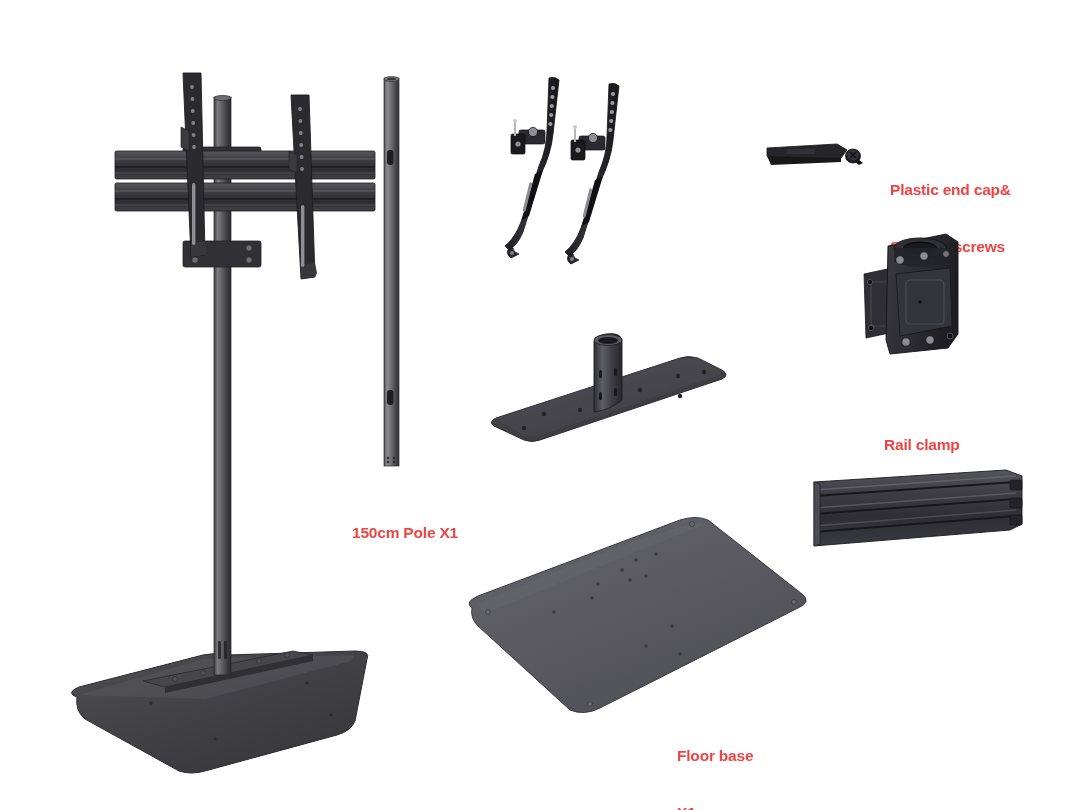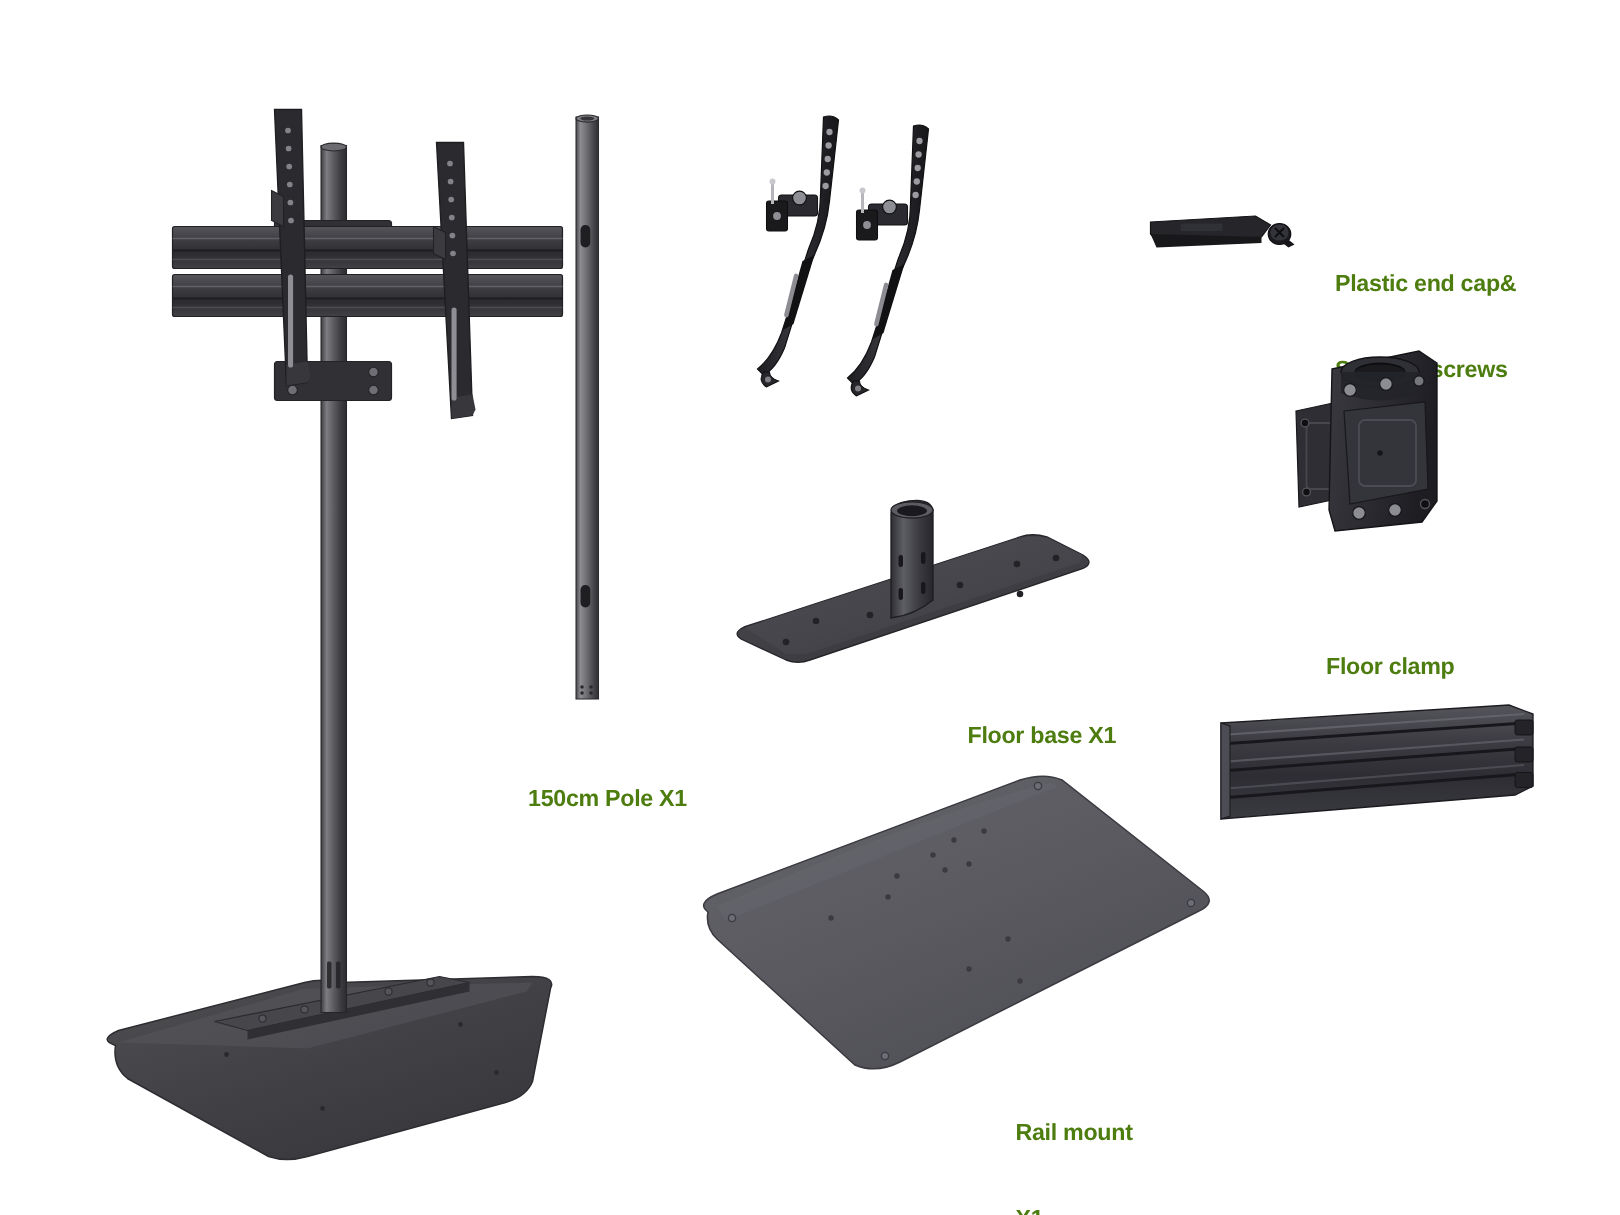"Plastic end cap&" .label { color: #4d7c0f -> #ef4444 }
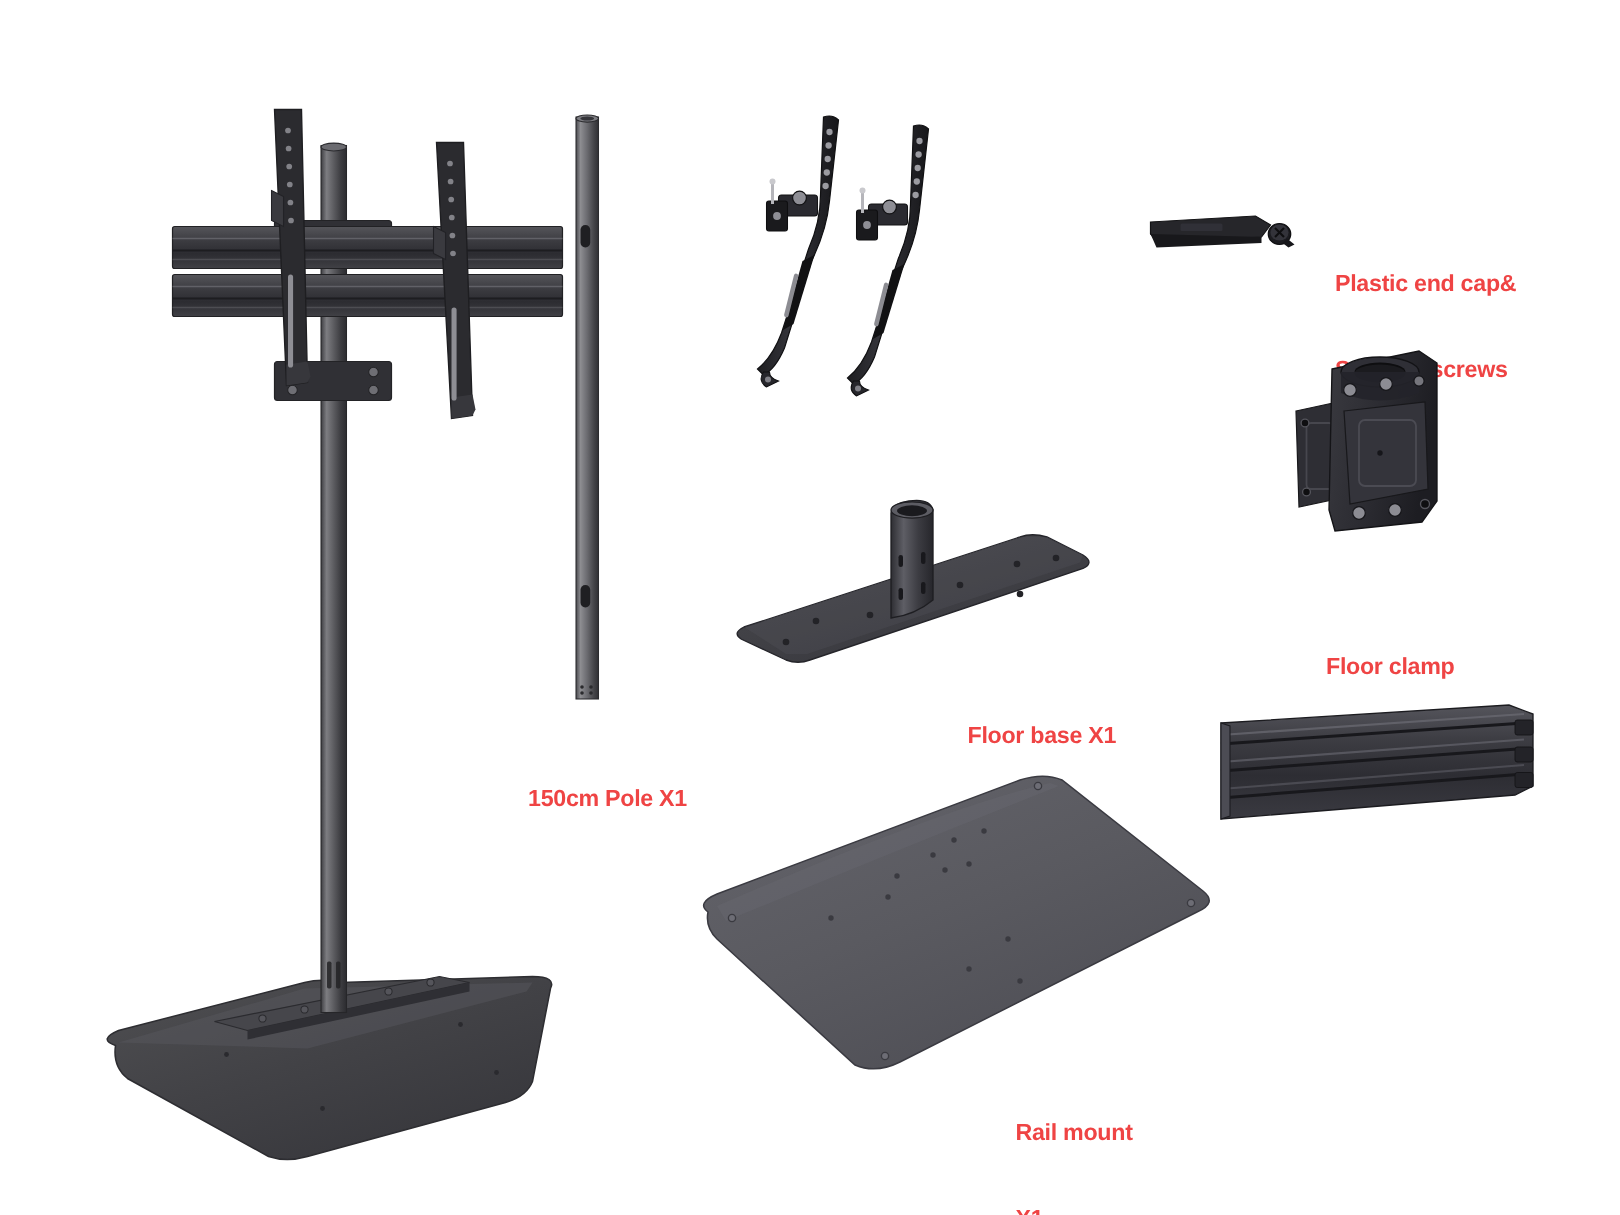"Floor clamp" span { text: Floor -> Rail }
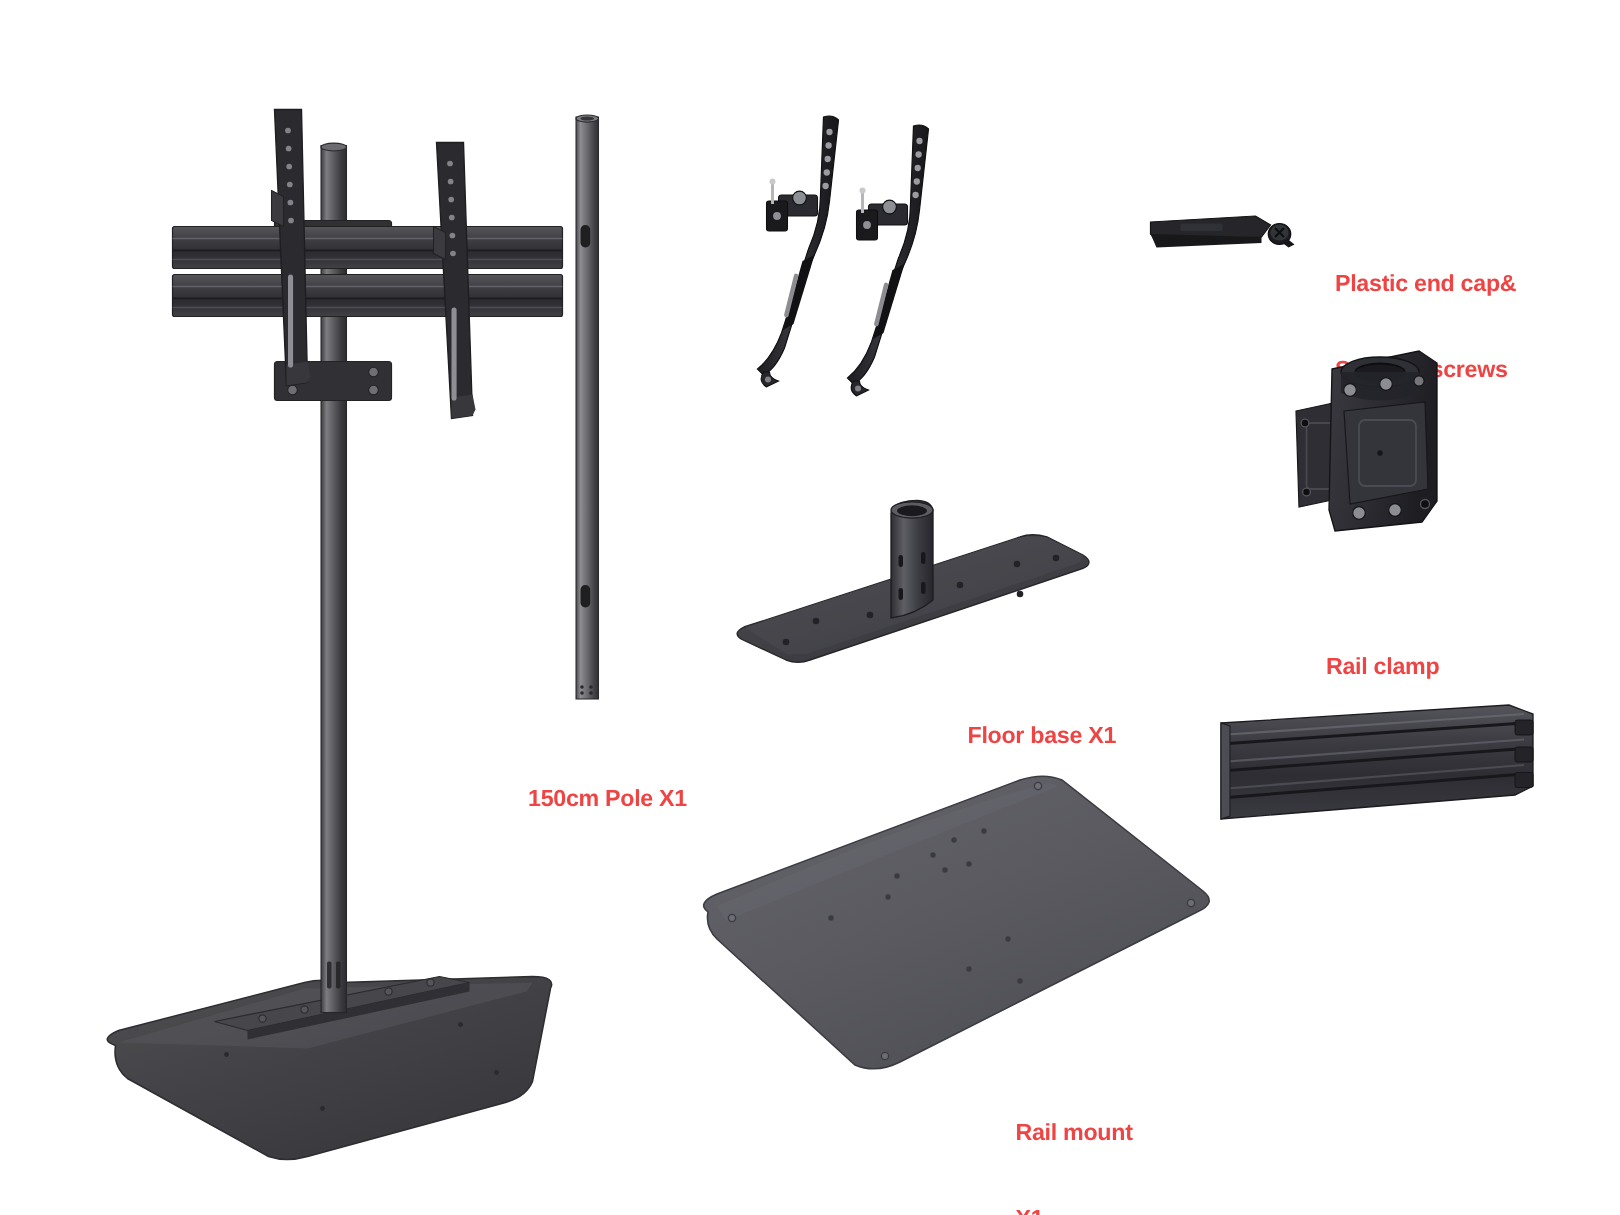"Floor base X1" div.label { html: <div> <span>Floor base X1</span> </div> -> none }
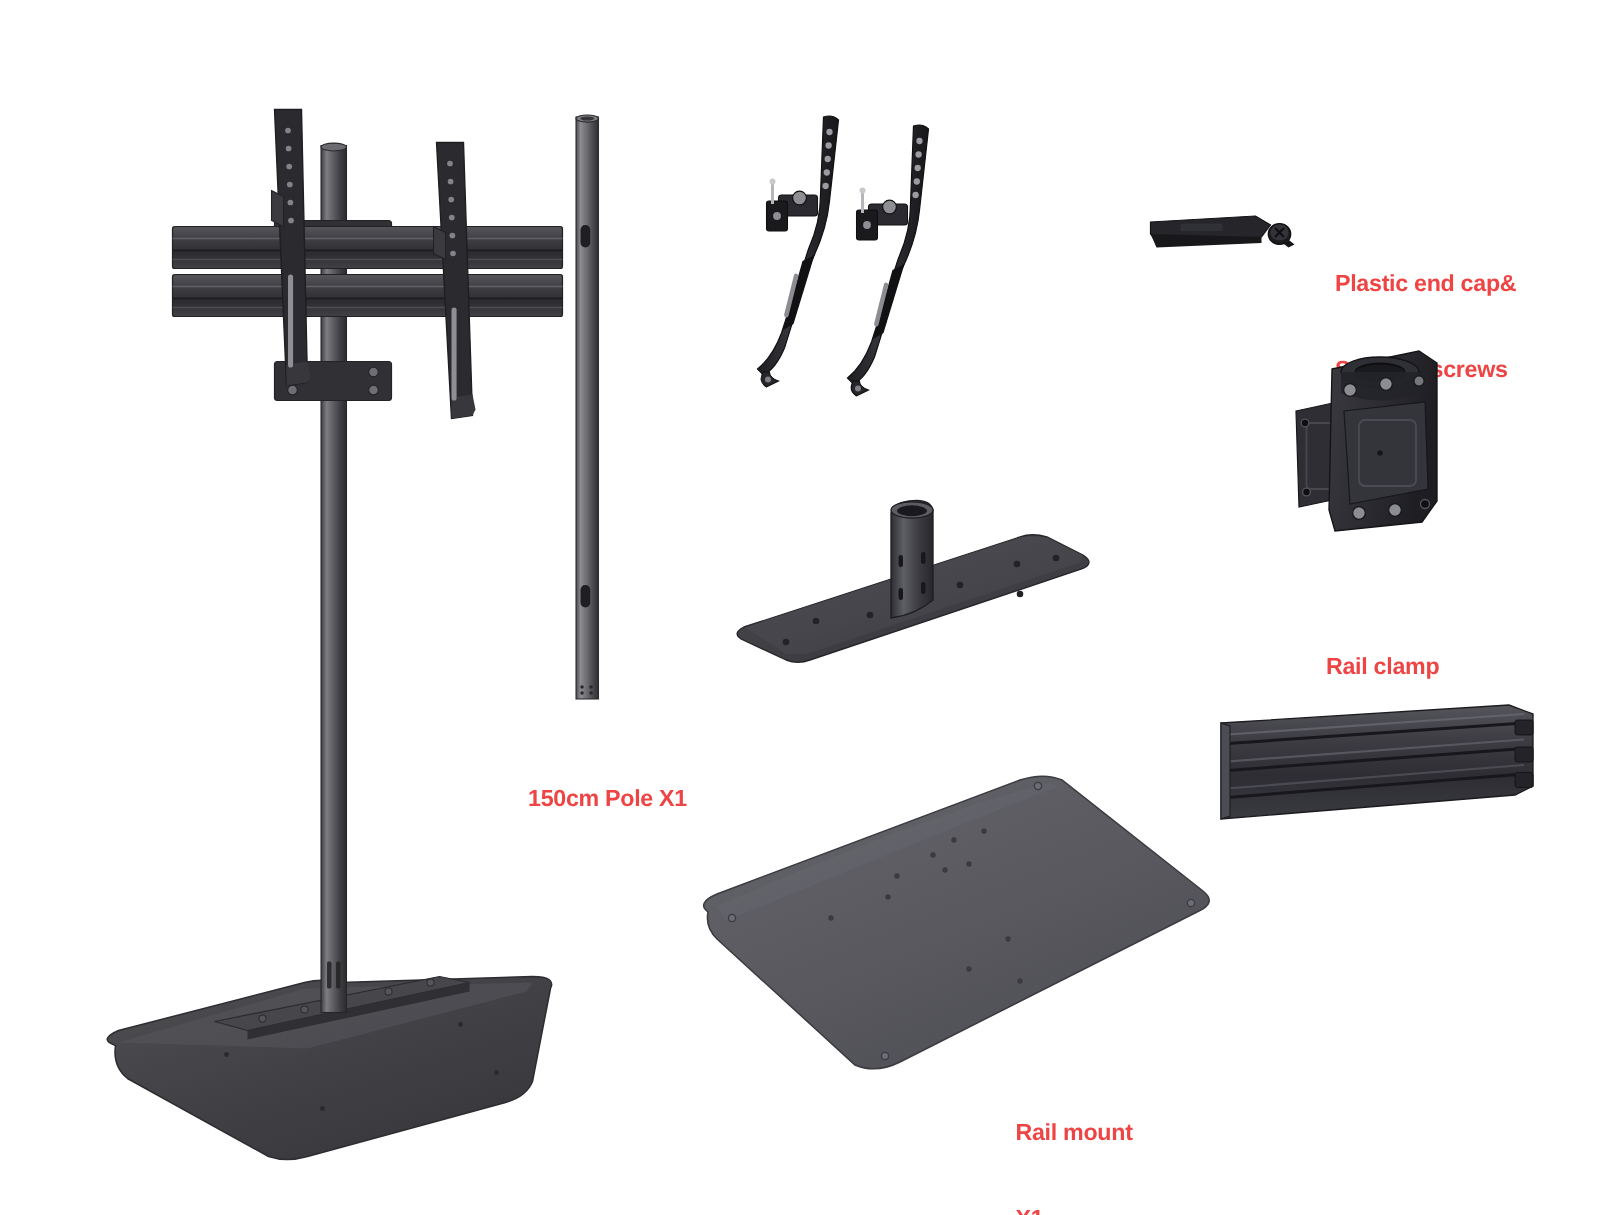"Rail mount" span { text: Rail mount -> Floor base }
